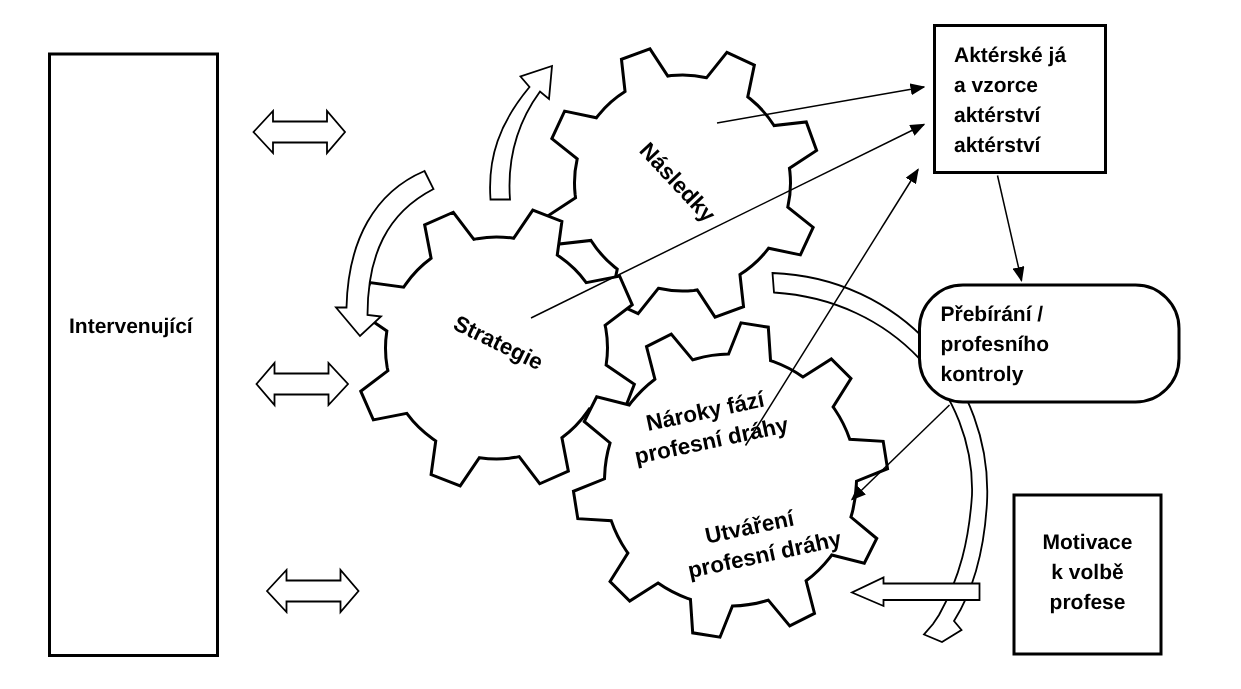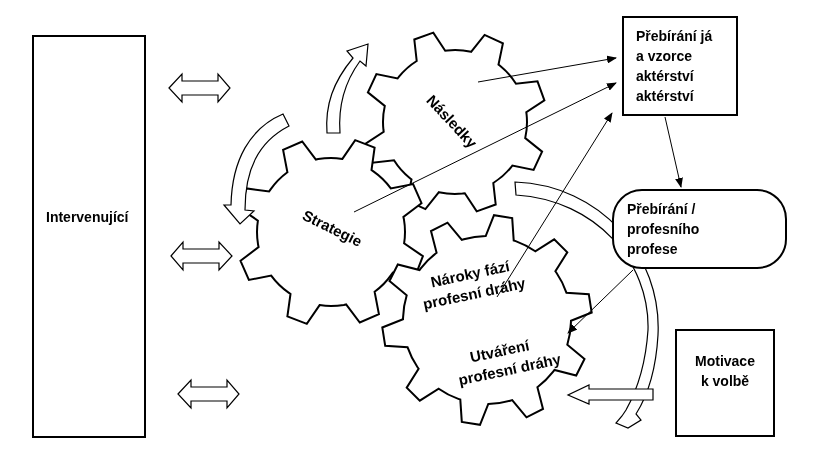"Přebírání já" span { text: Přebírání -> Aktérské }
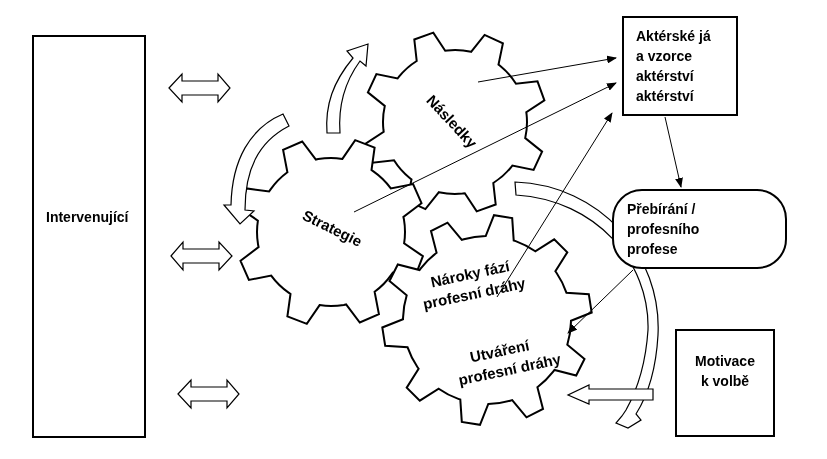"profese" span { text: profese -> kontroly }
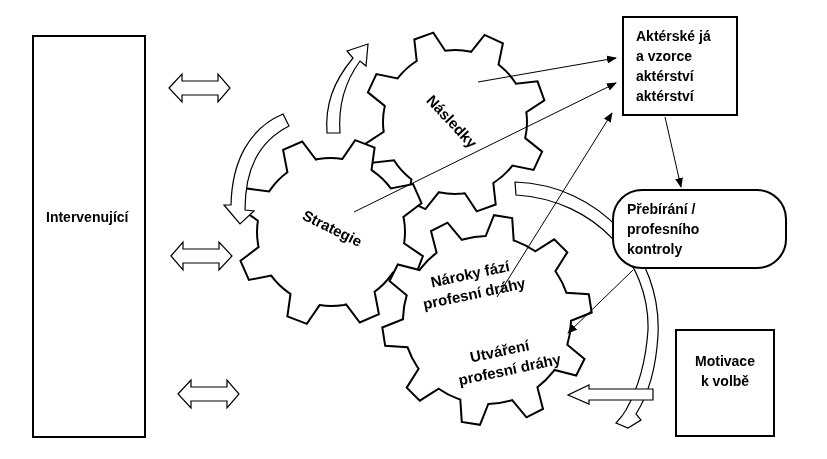"profese" span { html: none -> <span>profese</span> }
